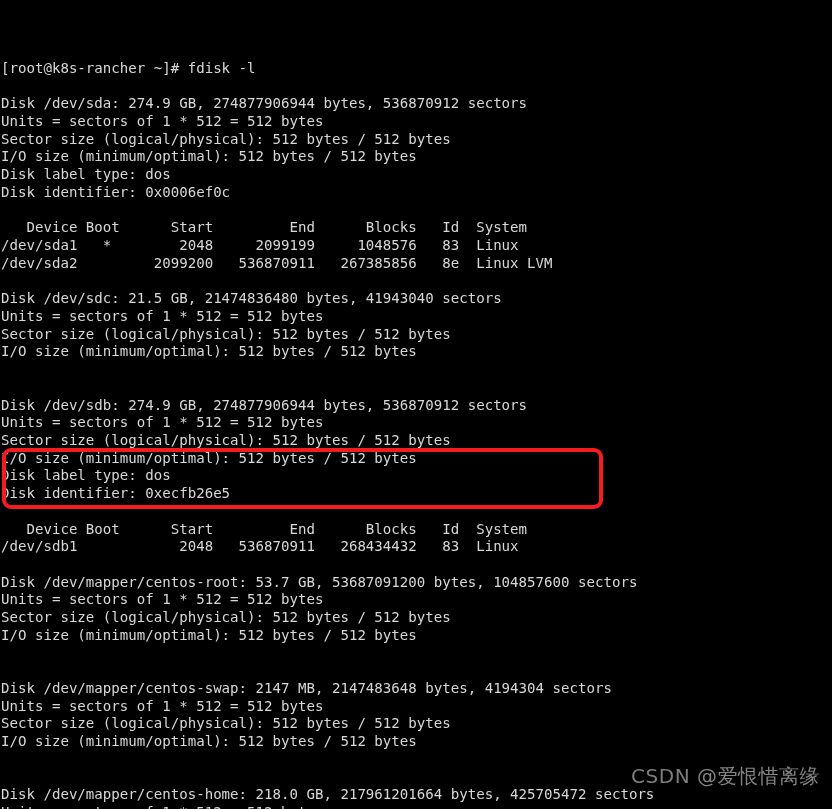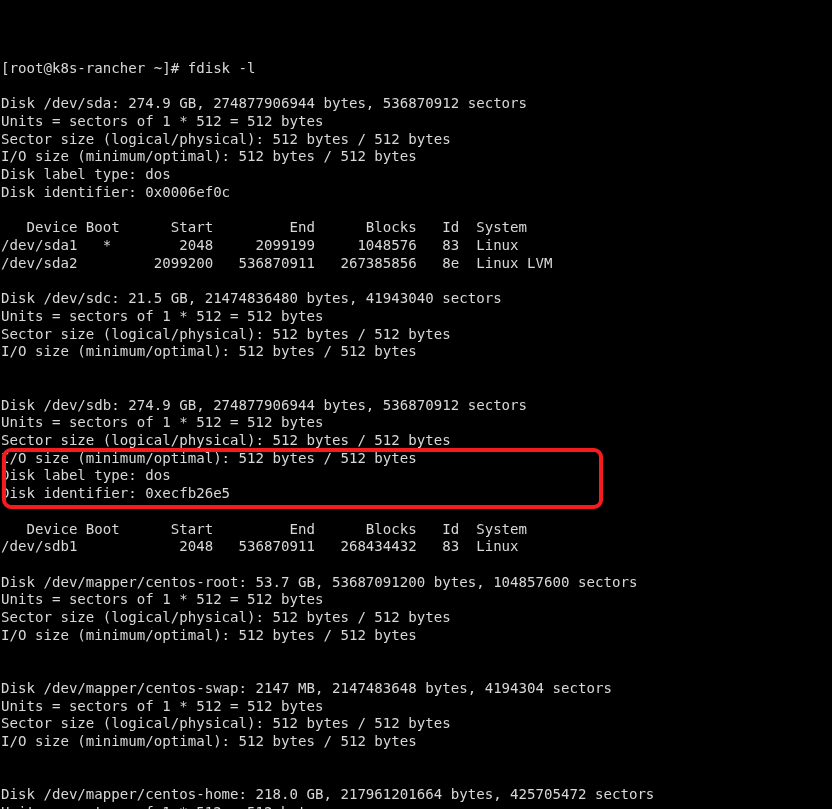"CSDN @爱恨惜离缘" div { html: none -> <div> <span>CSDN</span><span> </span><span>@爱恨惜离缘</span> </div> }
